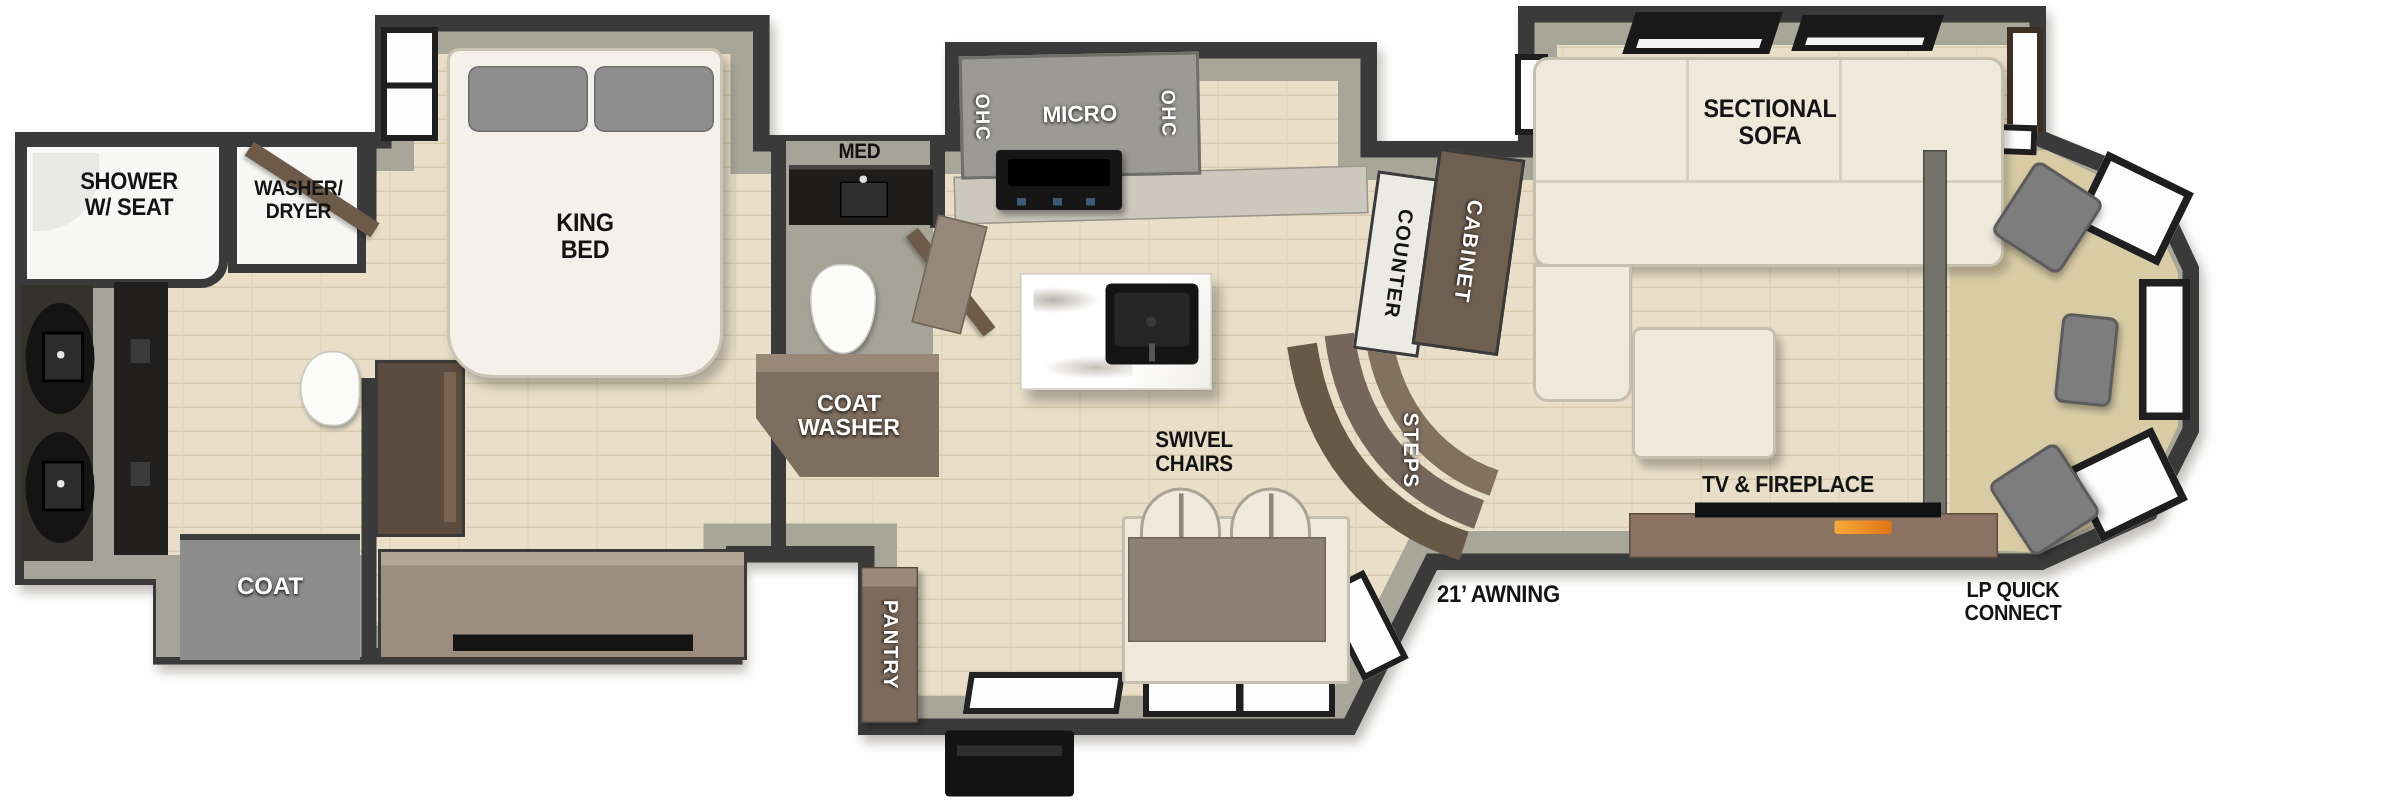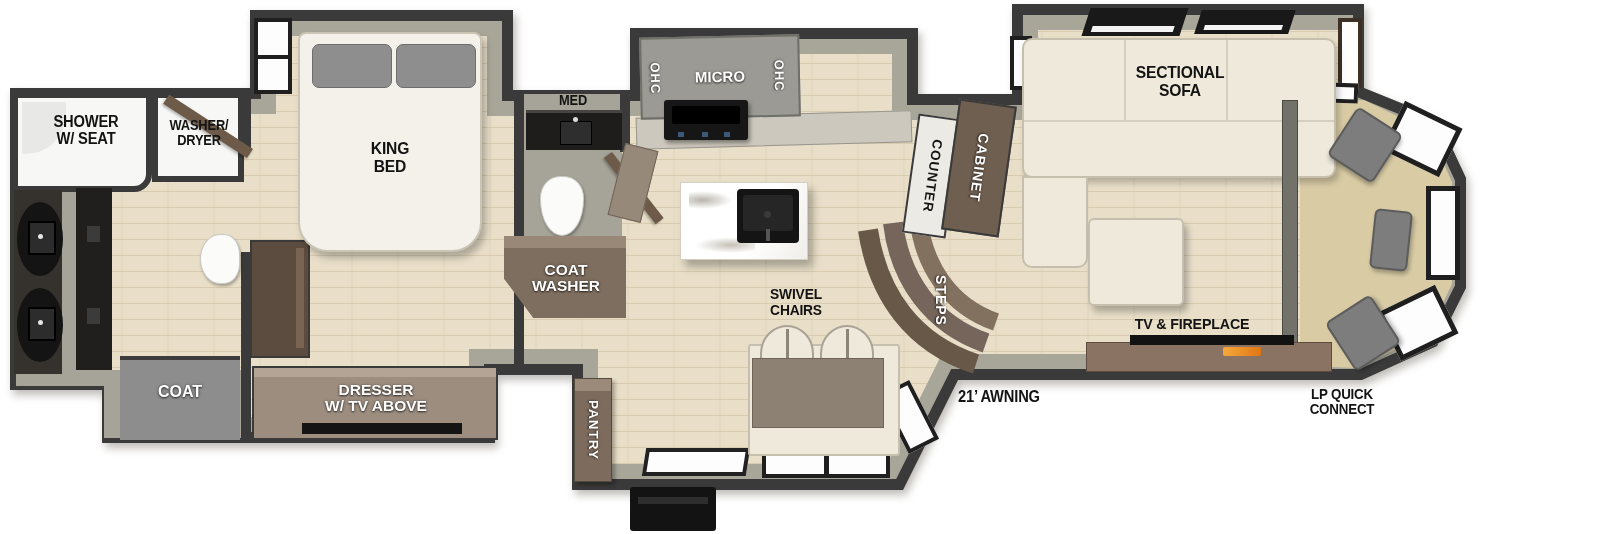"DRESSER" div.el { html: <div>DRESSER W/ TV ABOVE</div> -> none }
